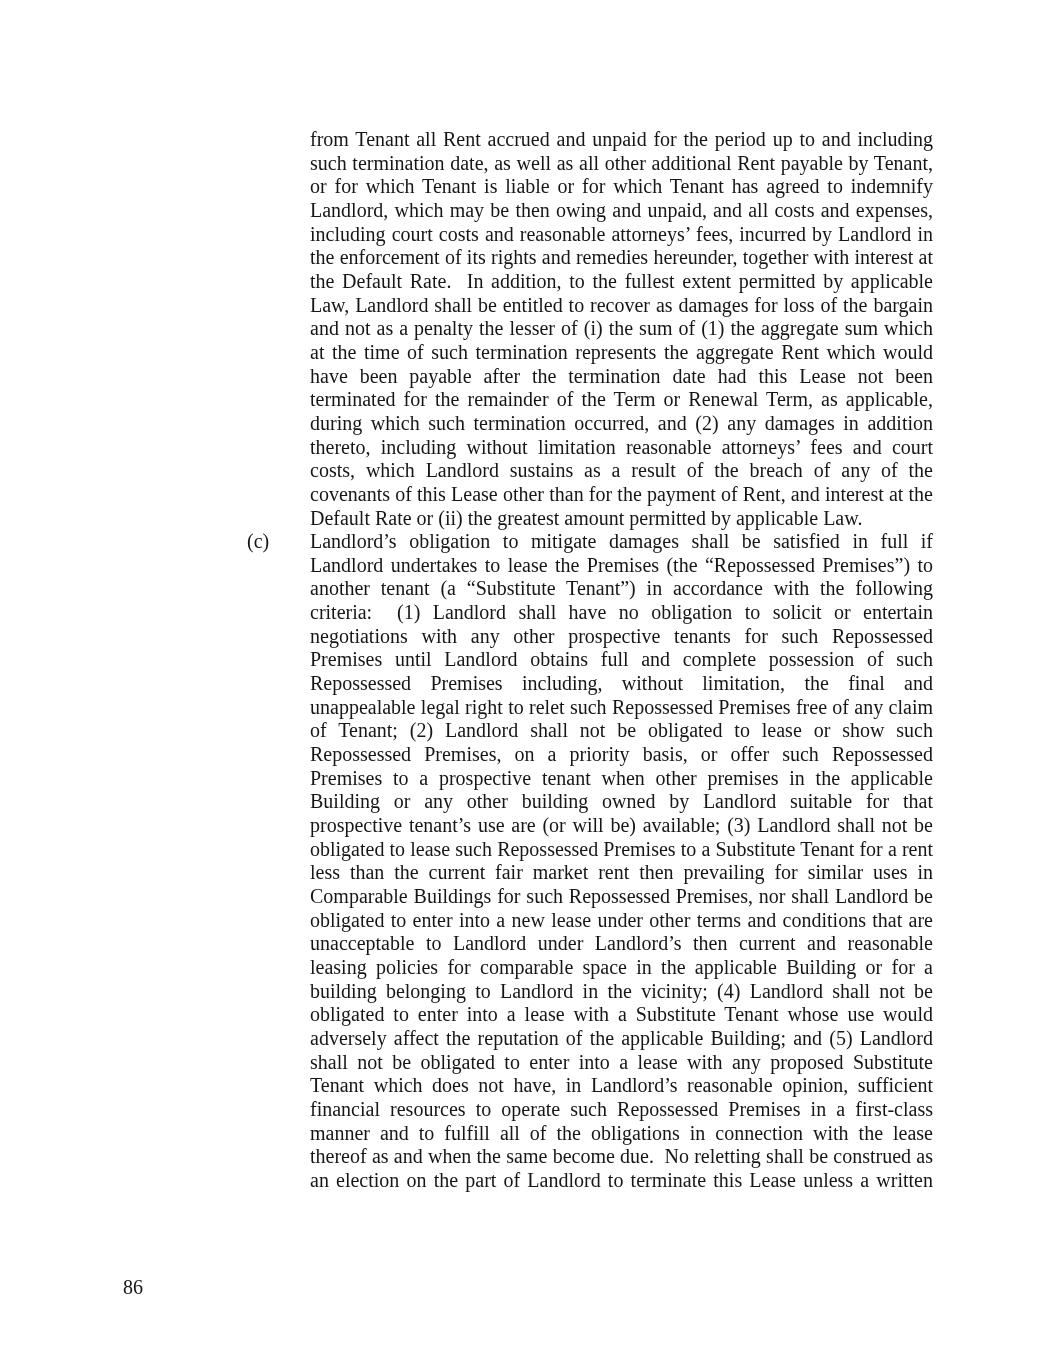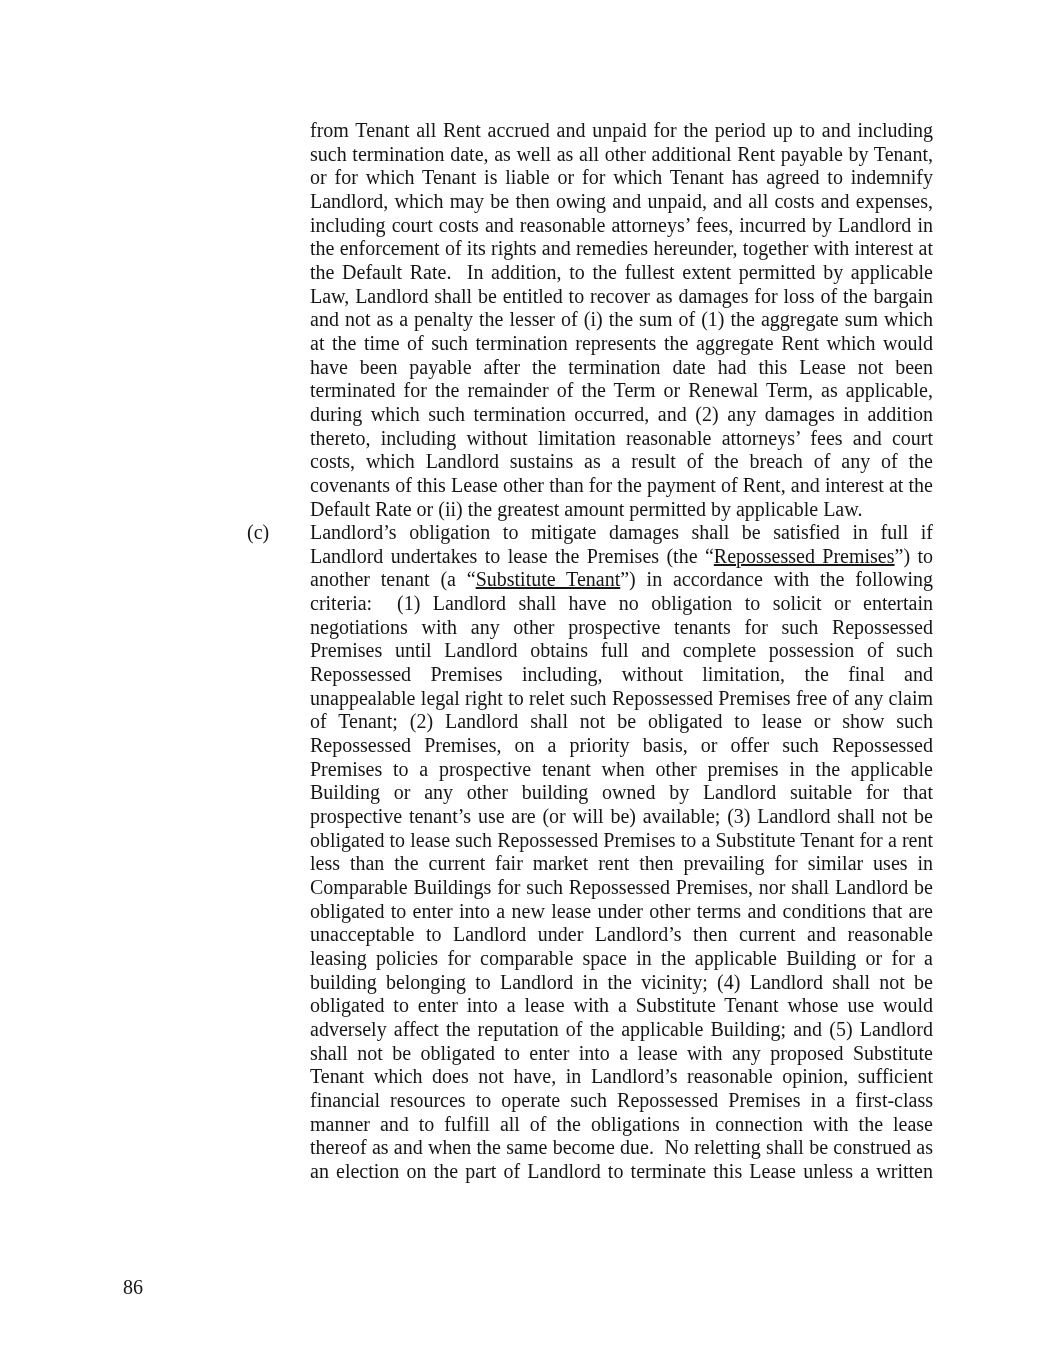"from Tenant all Rent accrued" .text-block { top: 119px -> 128px }
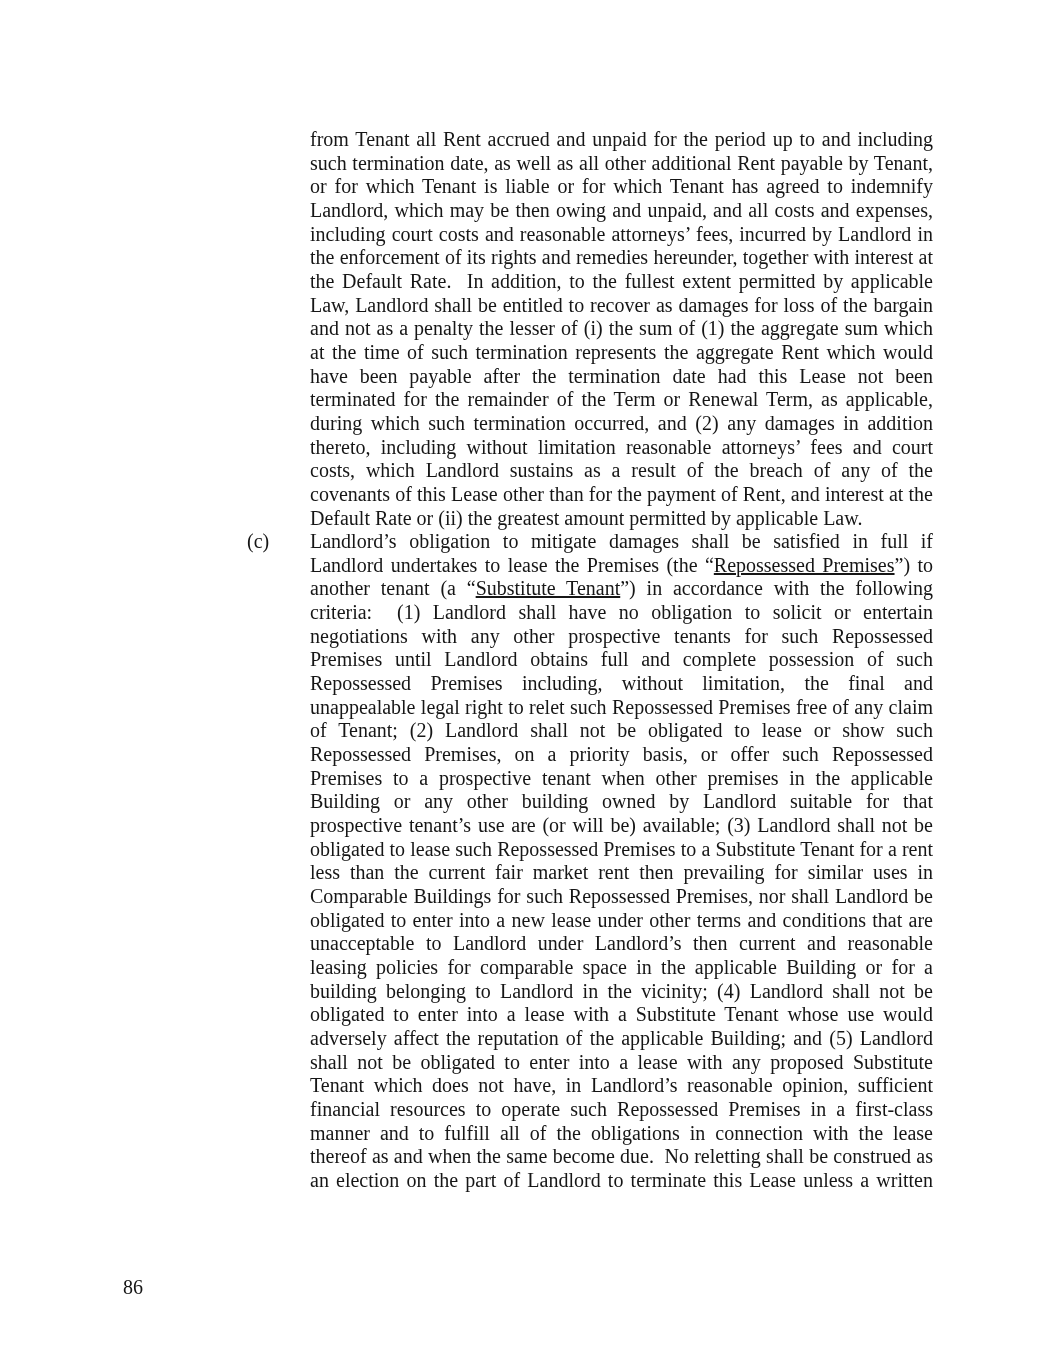"Repossessed Premises" .defined-term { text-decoration: underline -> none }
